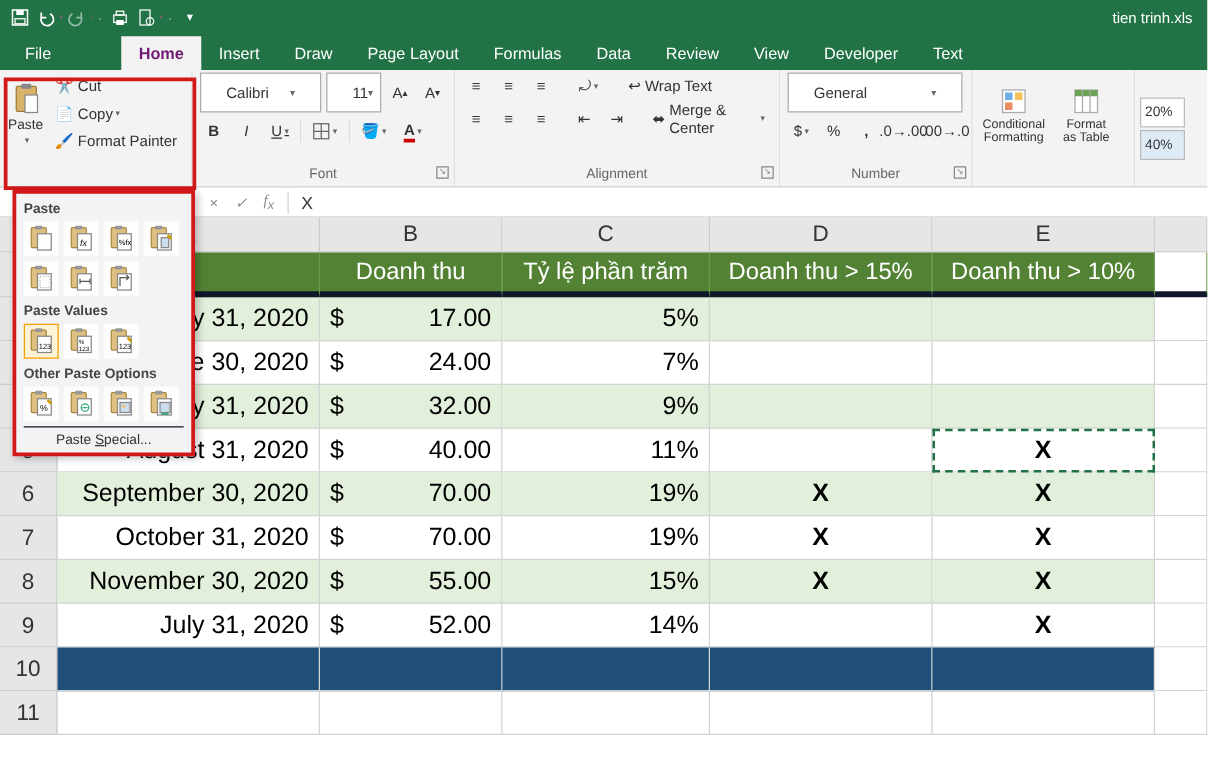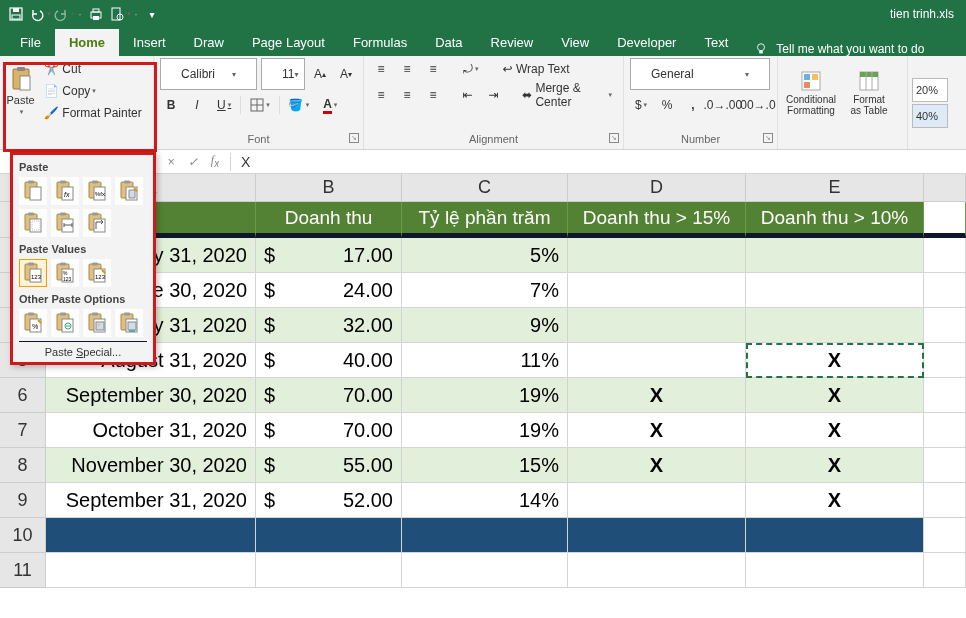"Home" .rtab.active { color: #4d7c0f -> #701a75; margin-left: none -> 42px }
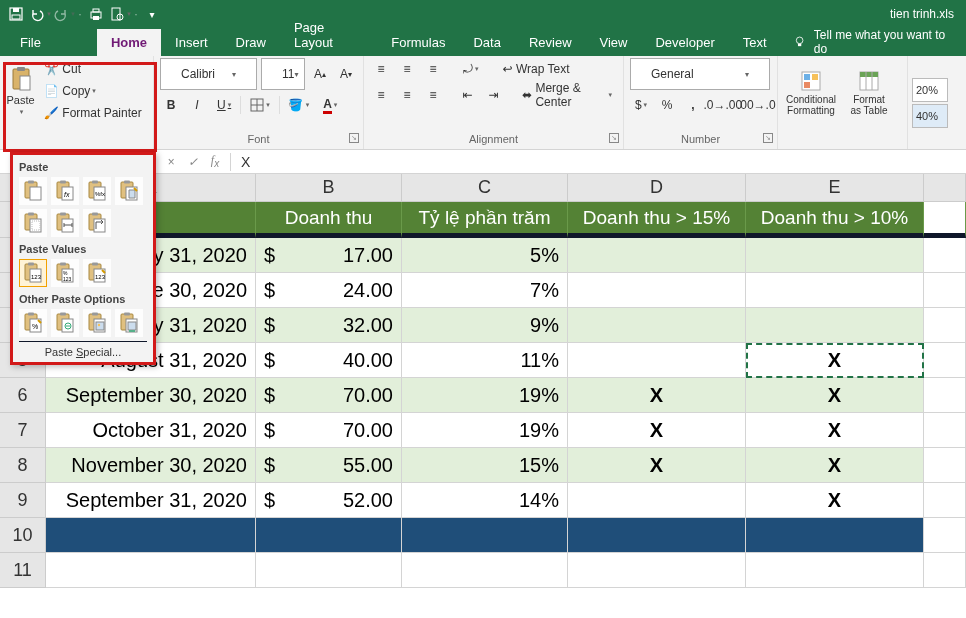"Tell me what you want" div.tellme { html: <div> <svg> <circle></circle> <rect></rect> </svg> <span>Tell me what you want to do</span> </div> -> none }
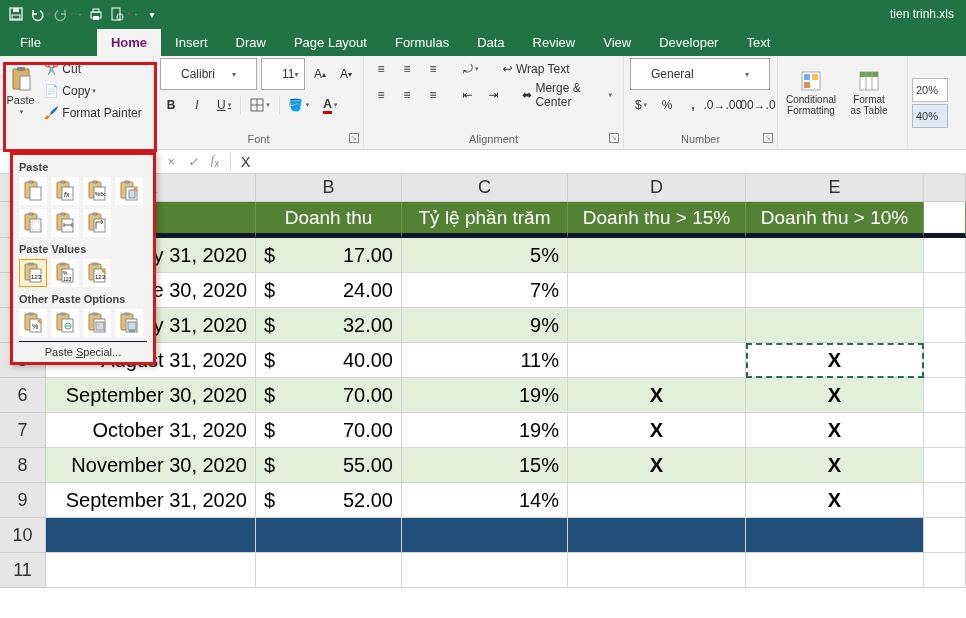"September 31, 2020" div.cell { text: September -> July }
